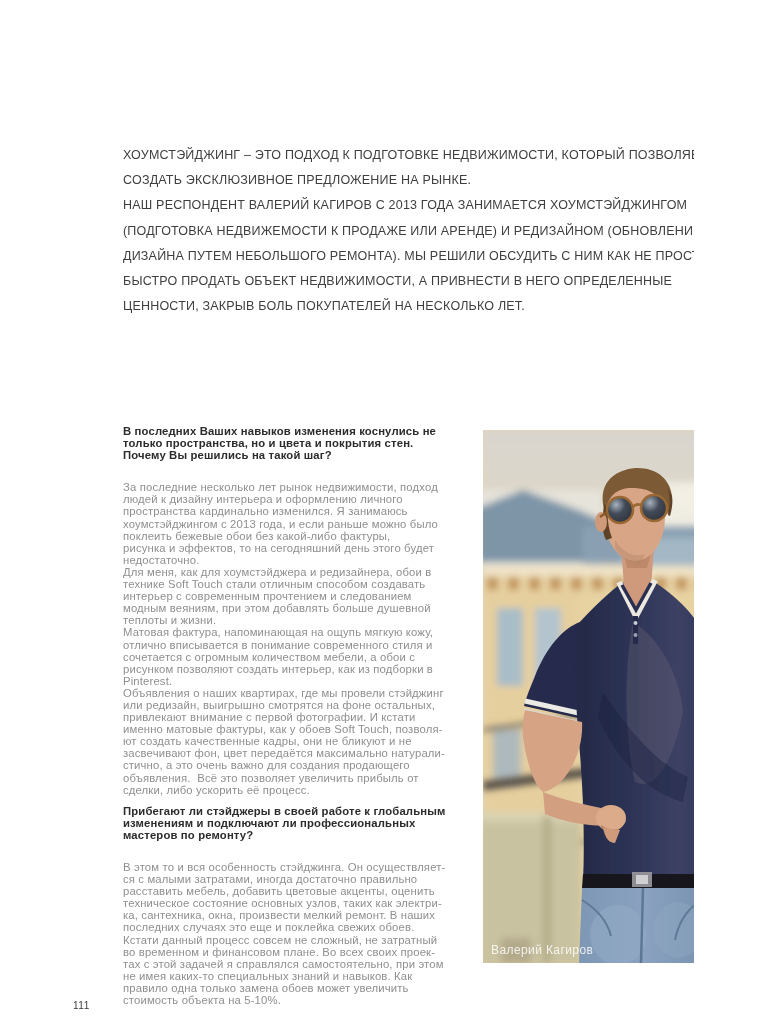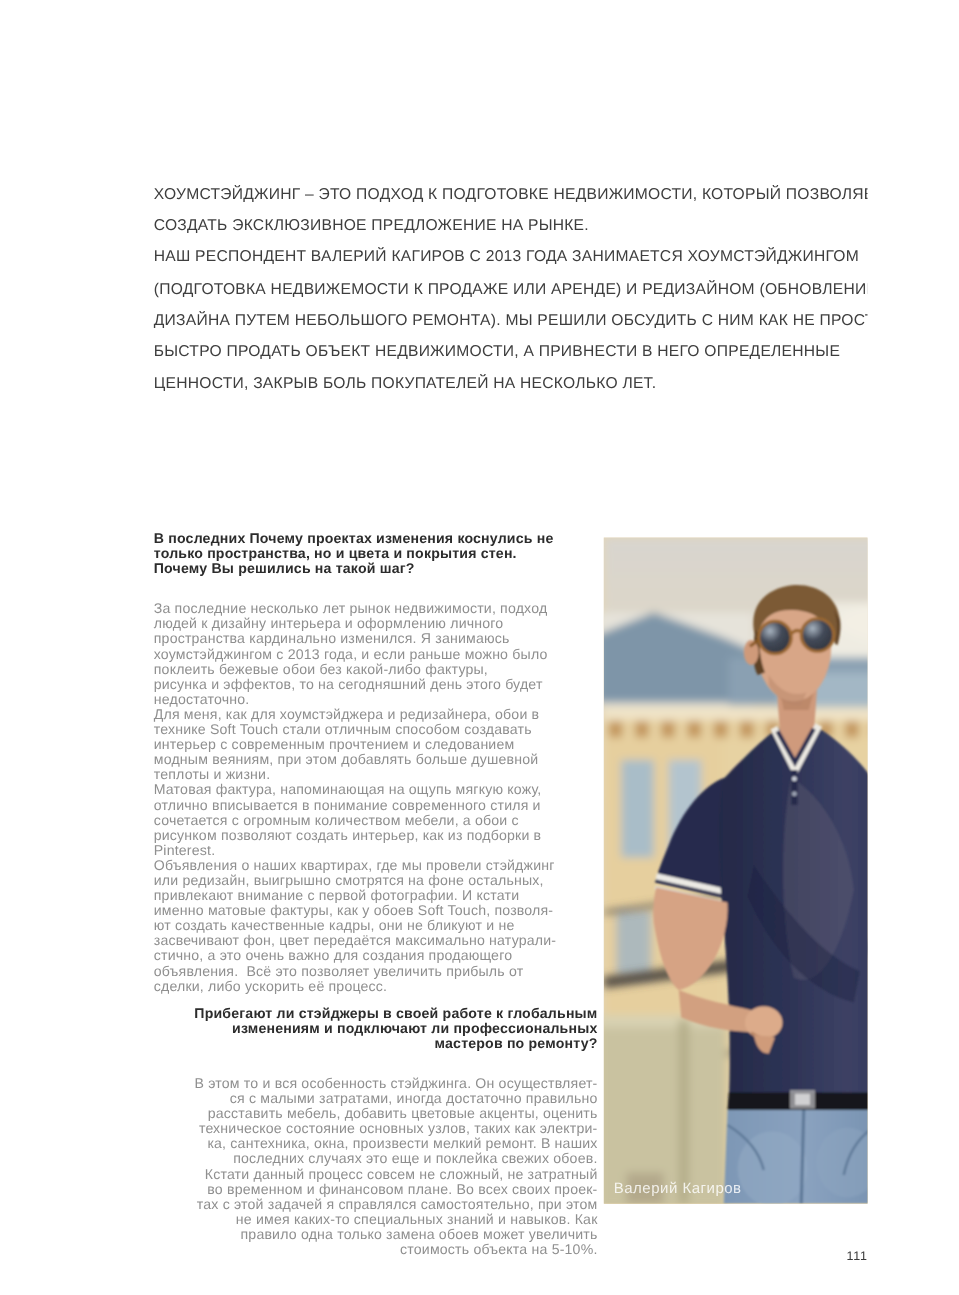"В последних Почему проектах изменения" div.question { text: Почему проектах -> Ваших навыков }
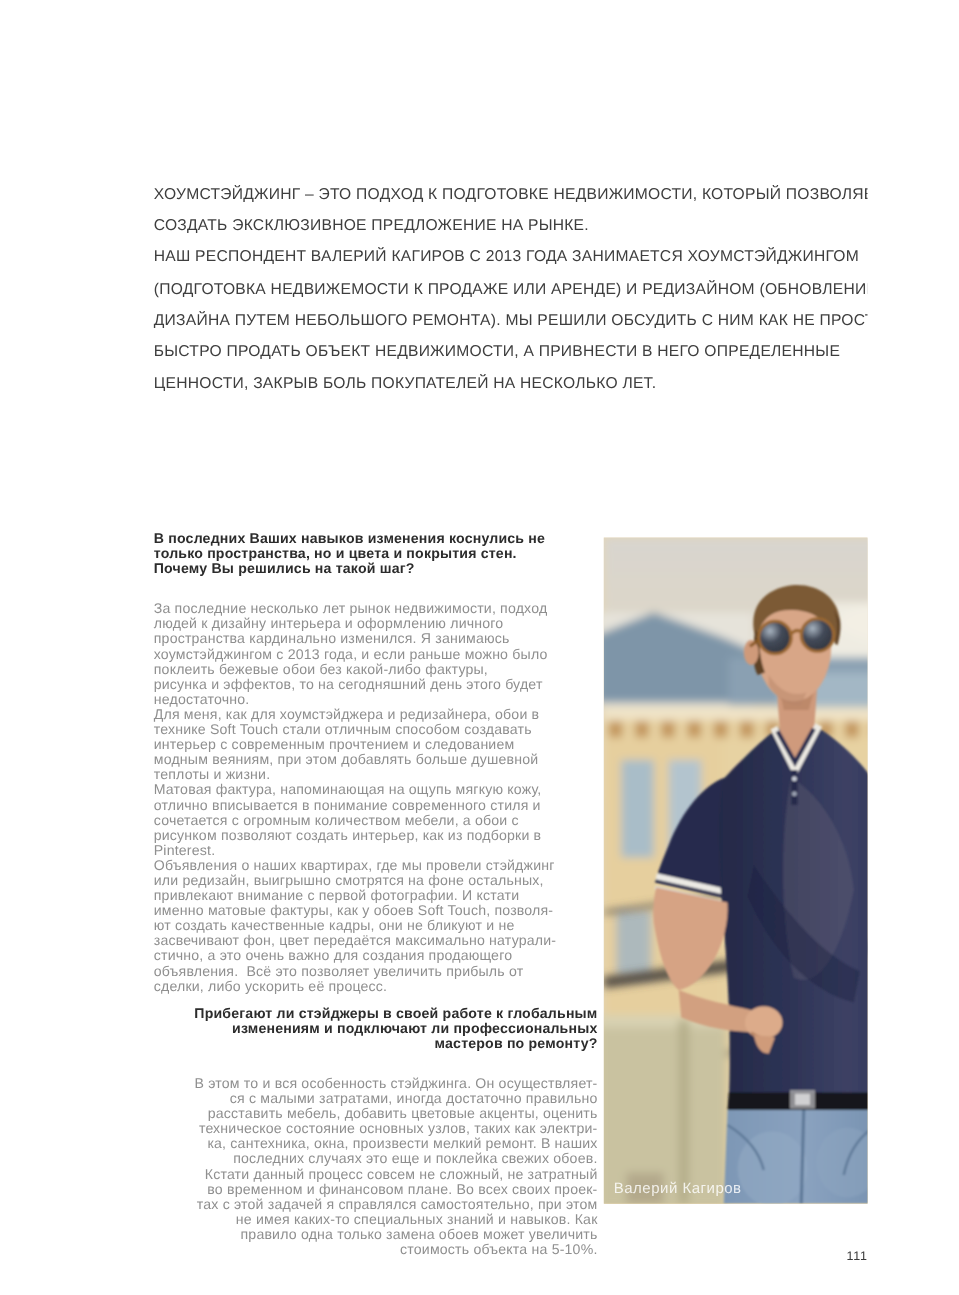"Прибегают ли стэйджеры в своей" .qa-block + .qa-block { text-align: right -> none }
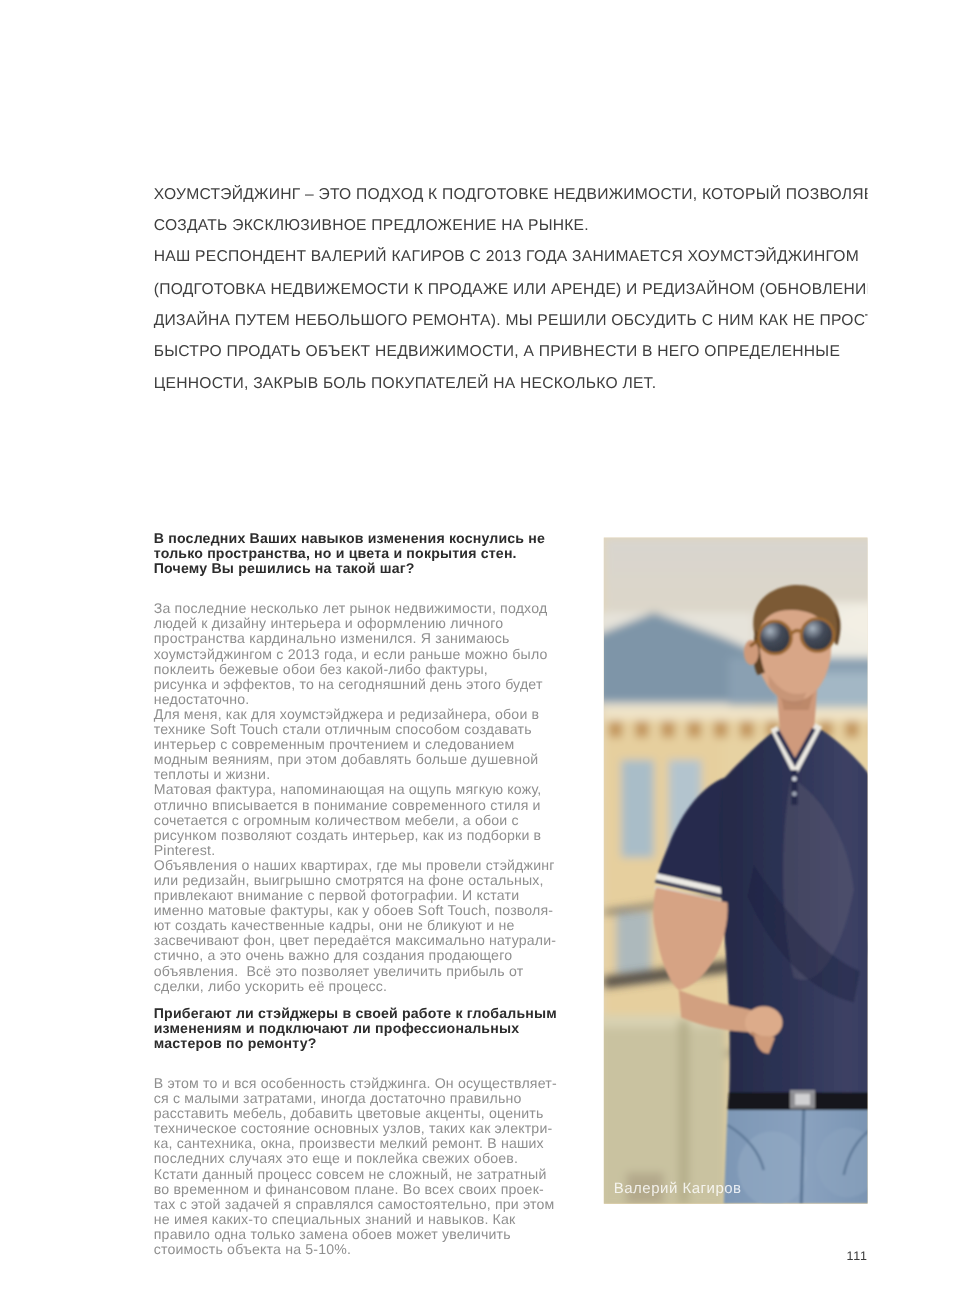"111" .page-number { text-align: right -> left }
